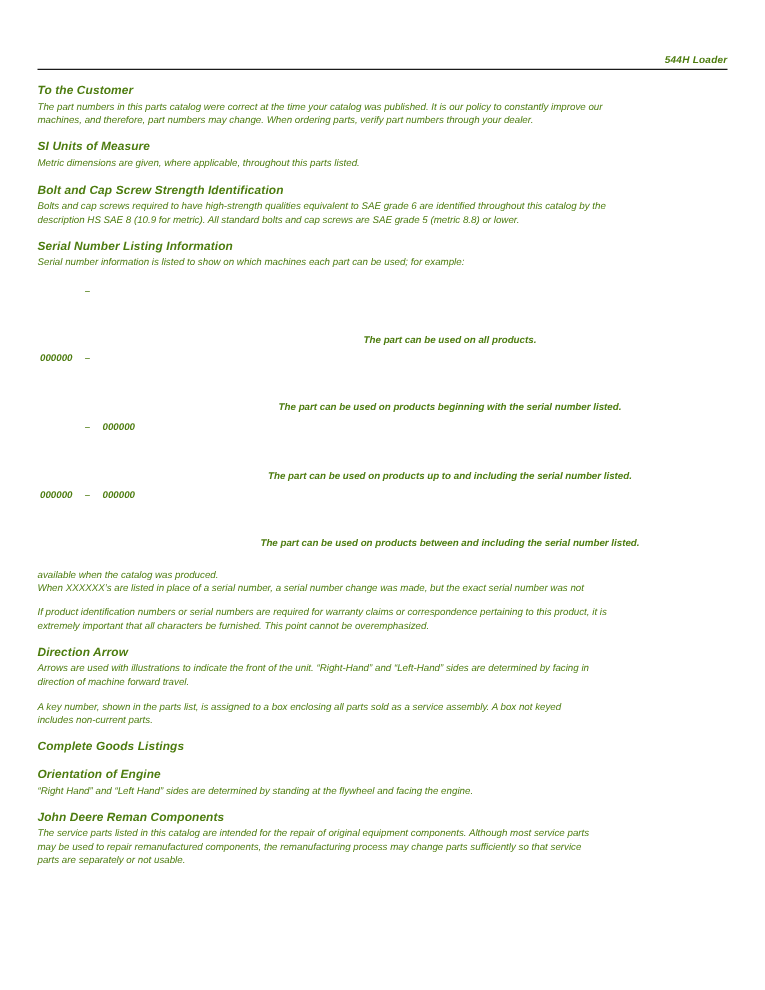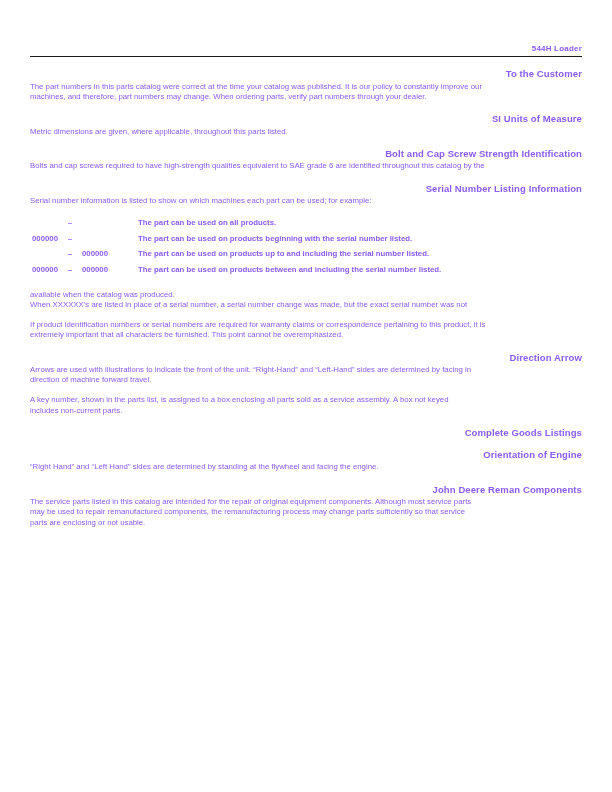"544H Loader" .page { color: #8b5cf6 -> #4d7c0f; font-style: none -> italic }
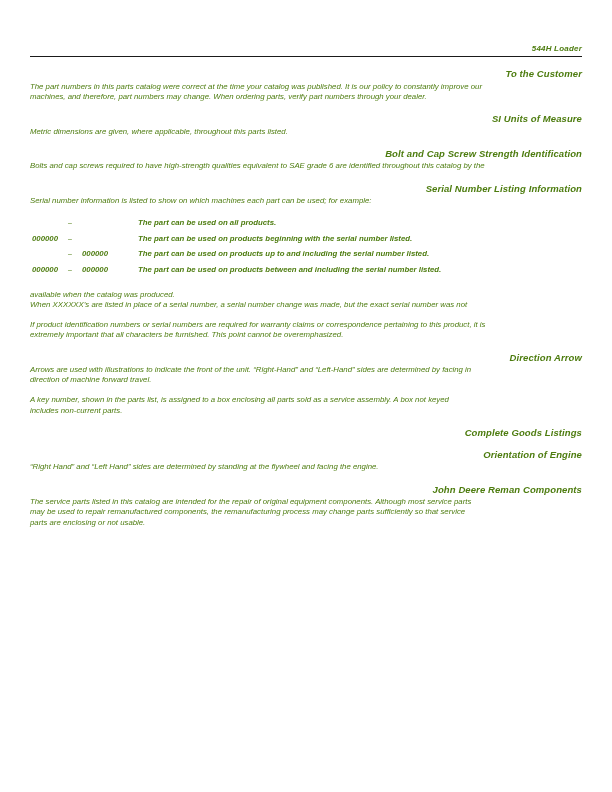"To the Customer" .section-heading { text-align: right -> left }
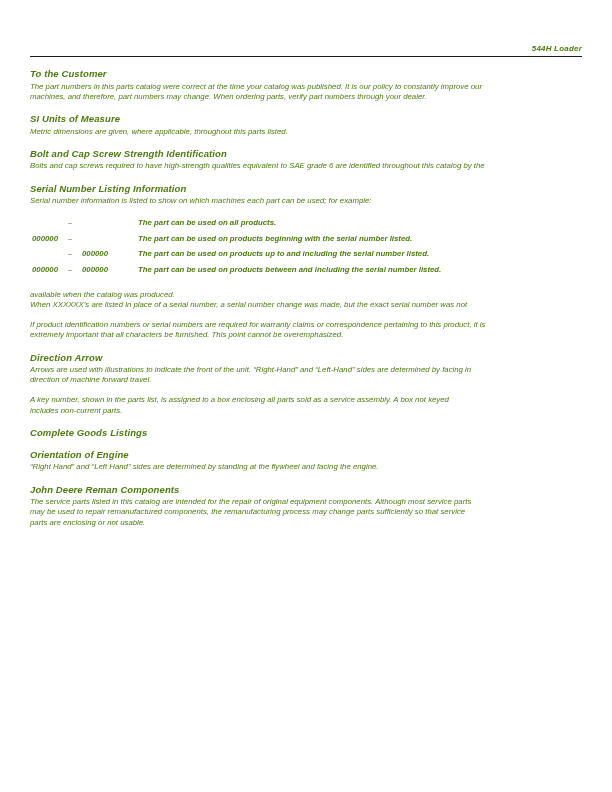"description HS SAE 8 (10.9" span.line { html: none -> <span>description HS SAE 8 (10.9 for metric). All standard bolts and cap screws are SAE grade 5 (metric 8.8) or lower.</span> }
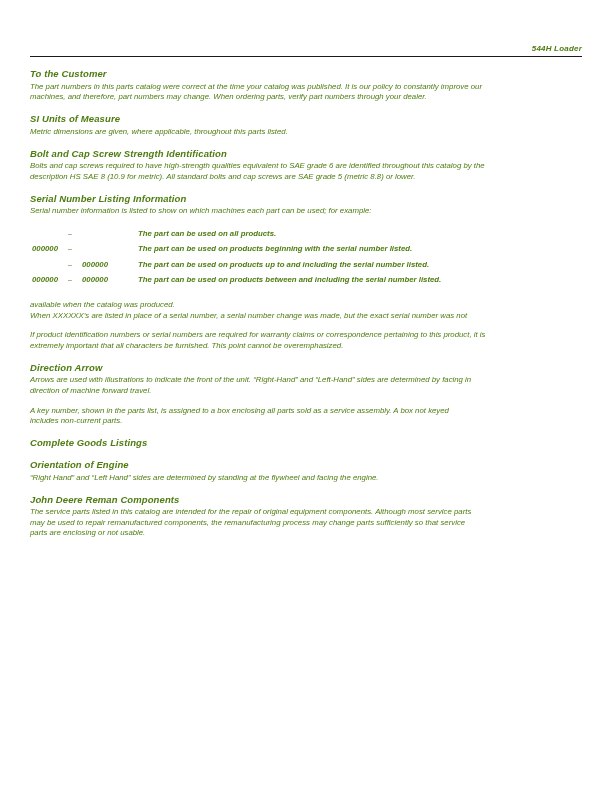"The part can be used" .c-desc { margin-top: none -> 39px; text-align: left -> center }
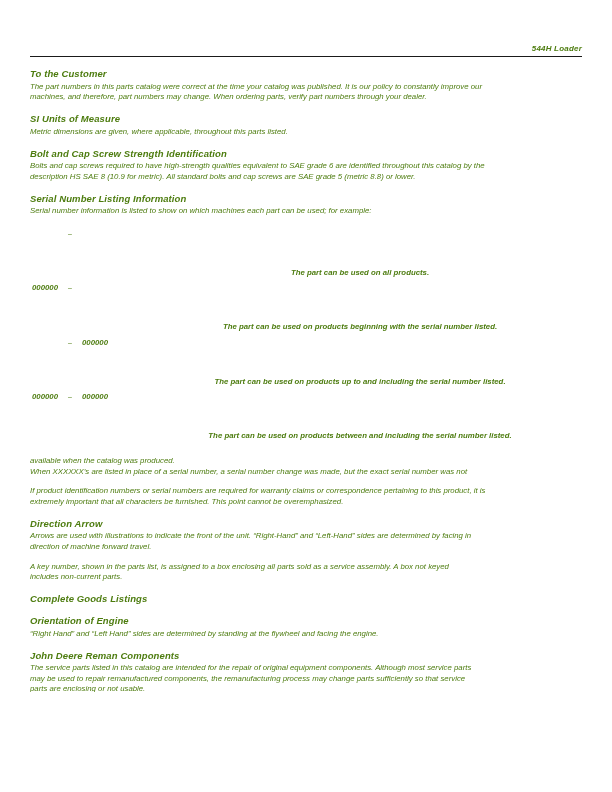"parts are enclosing or not" span.line { text: enclosing -> separately }
